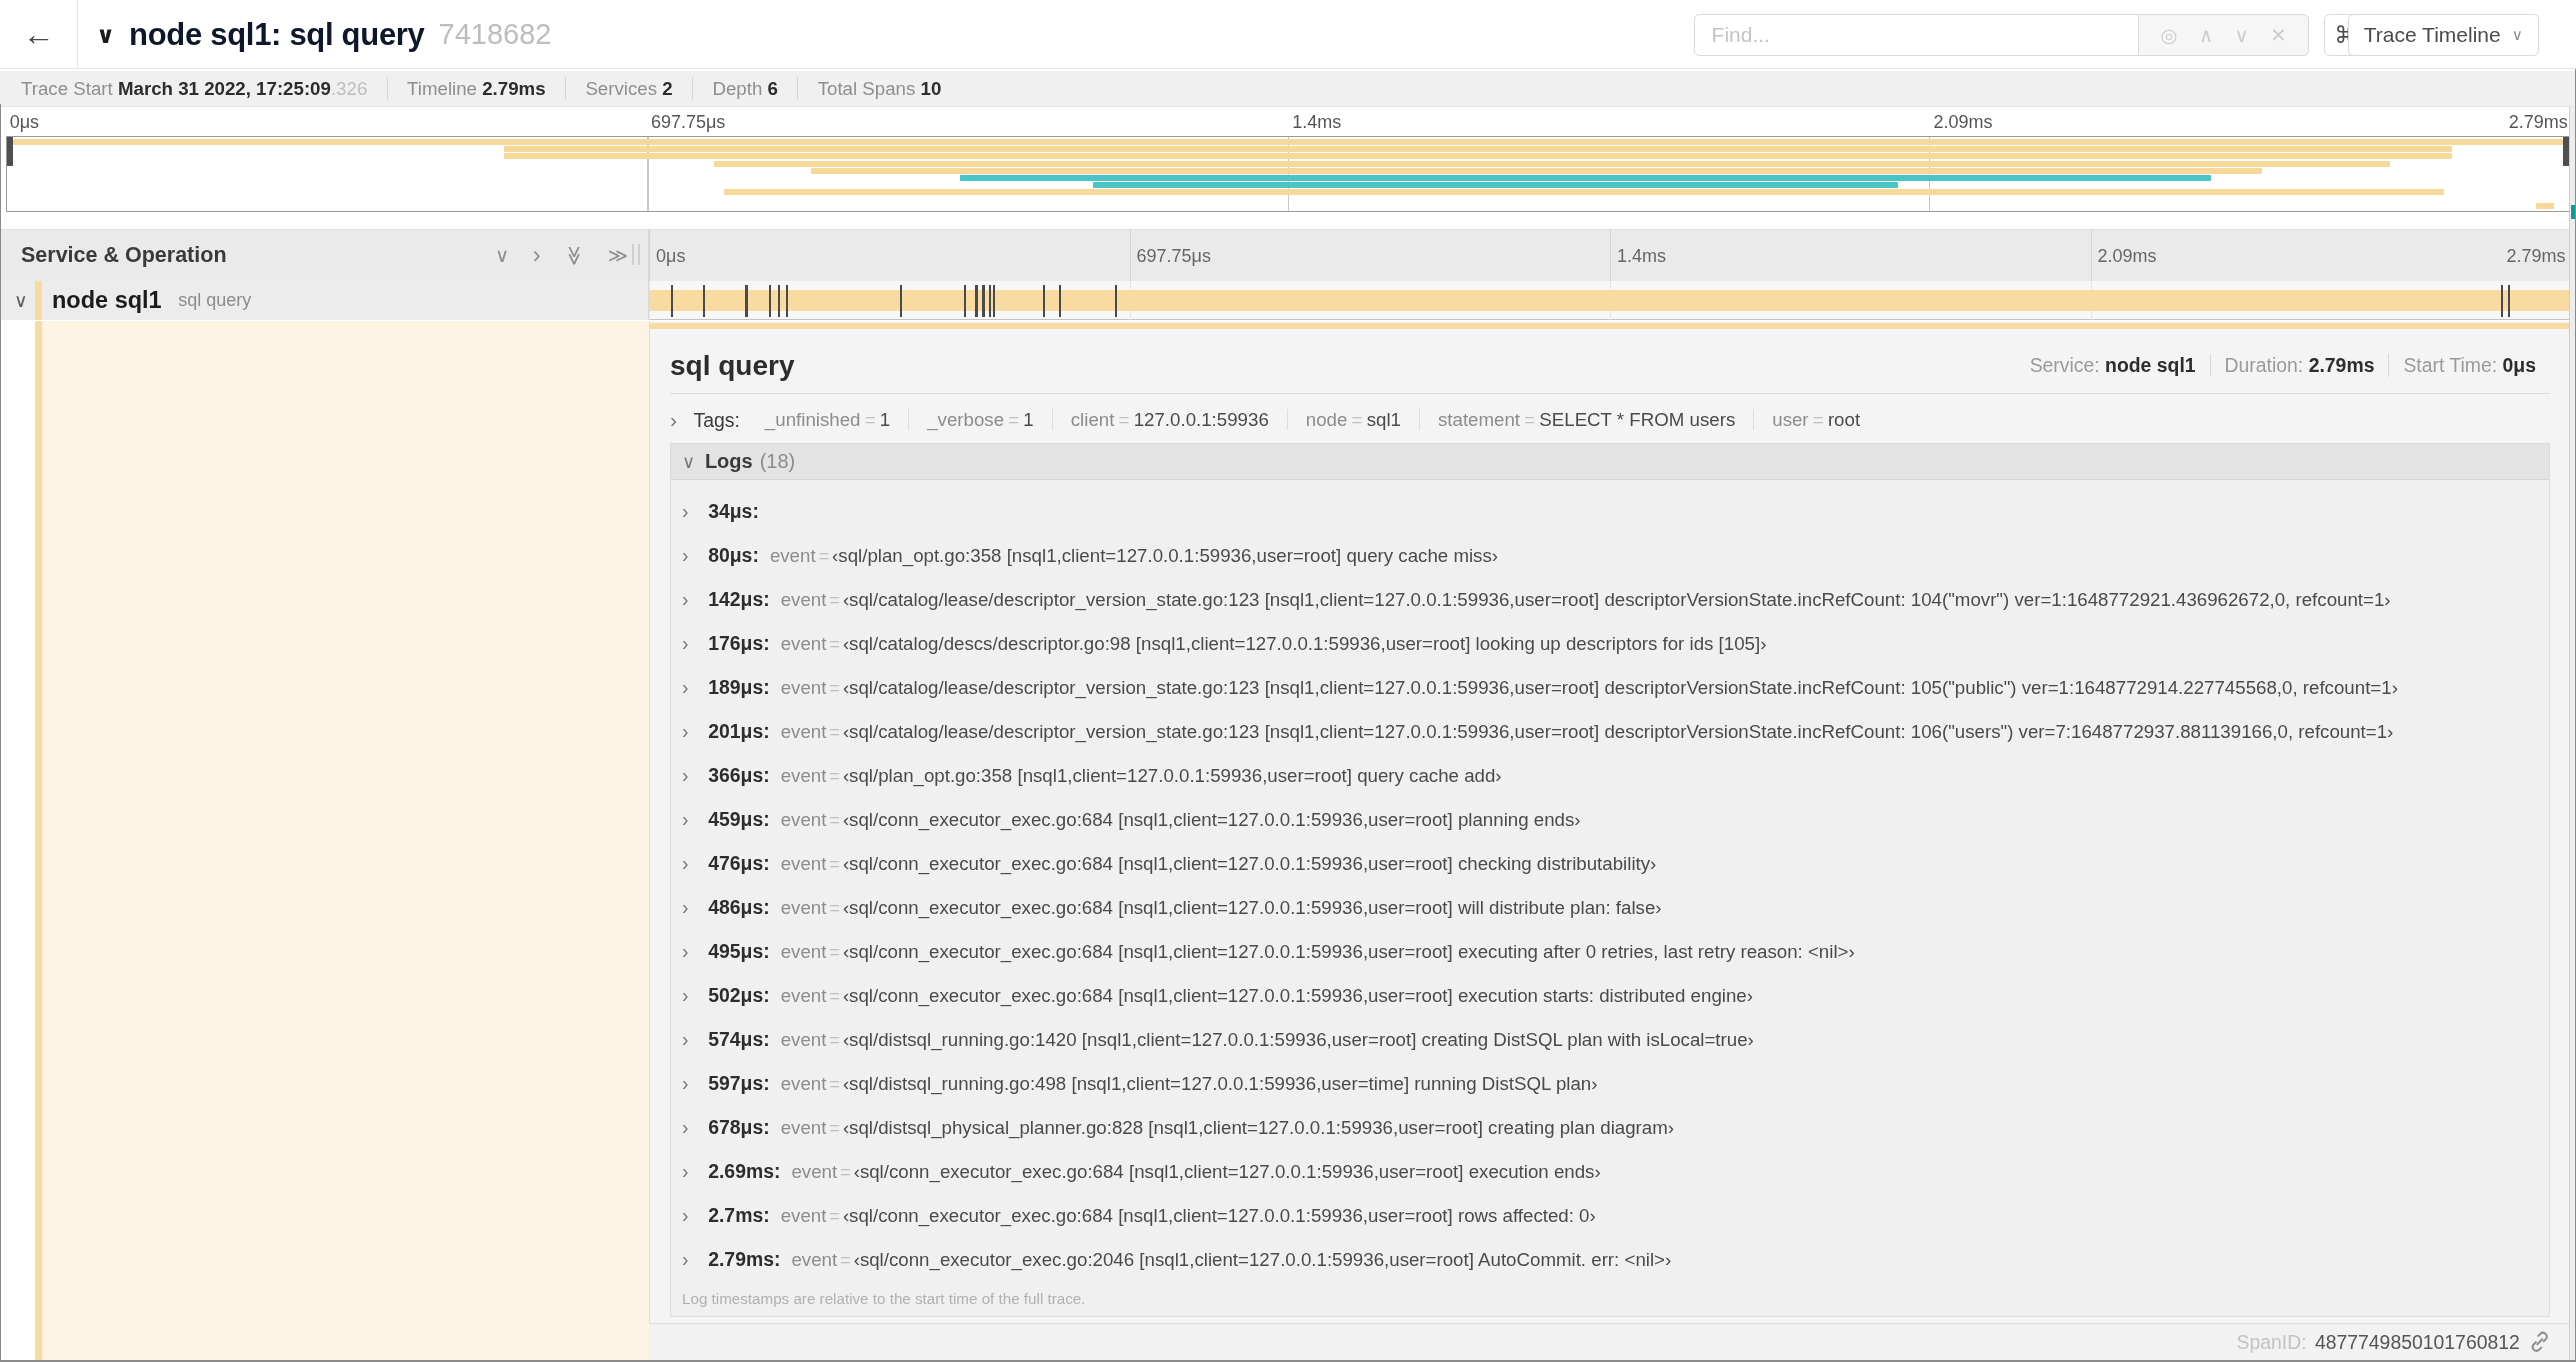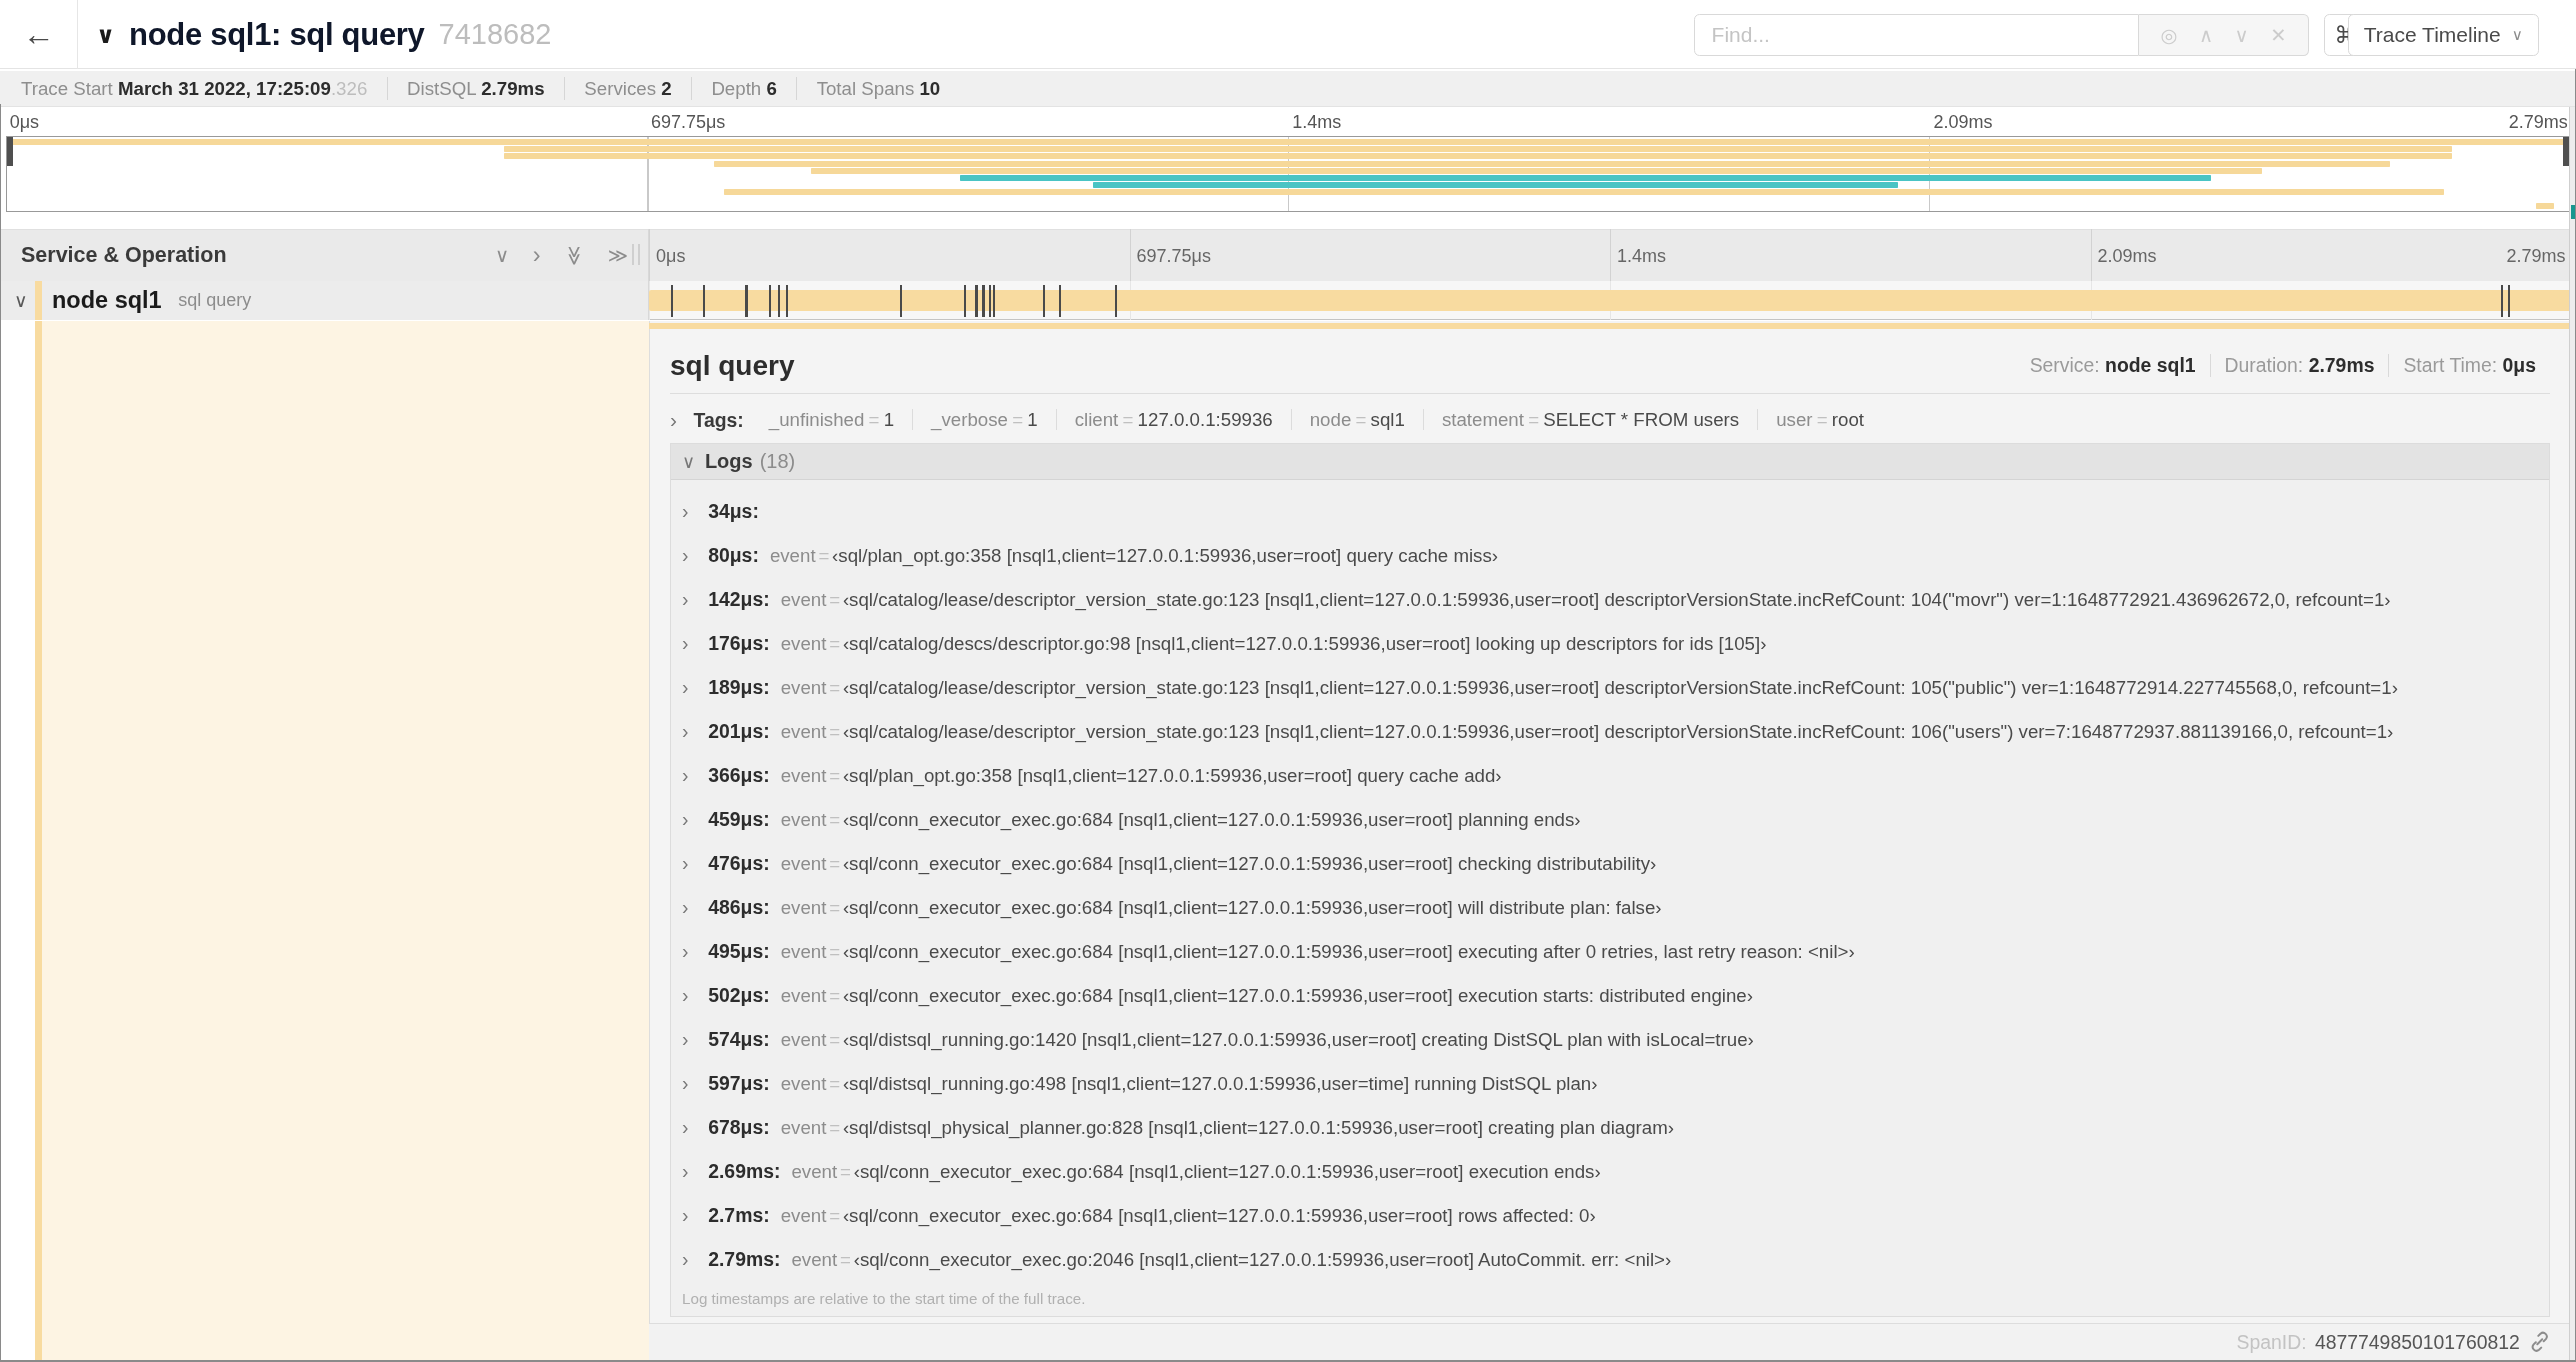"DistSQL" span { text: DistSQL -> Timeline }
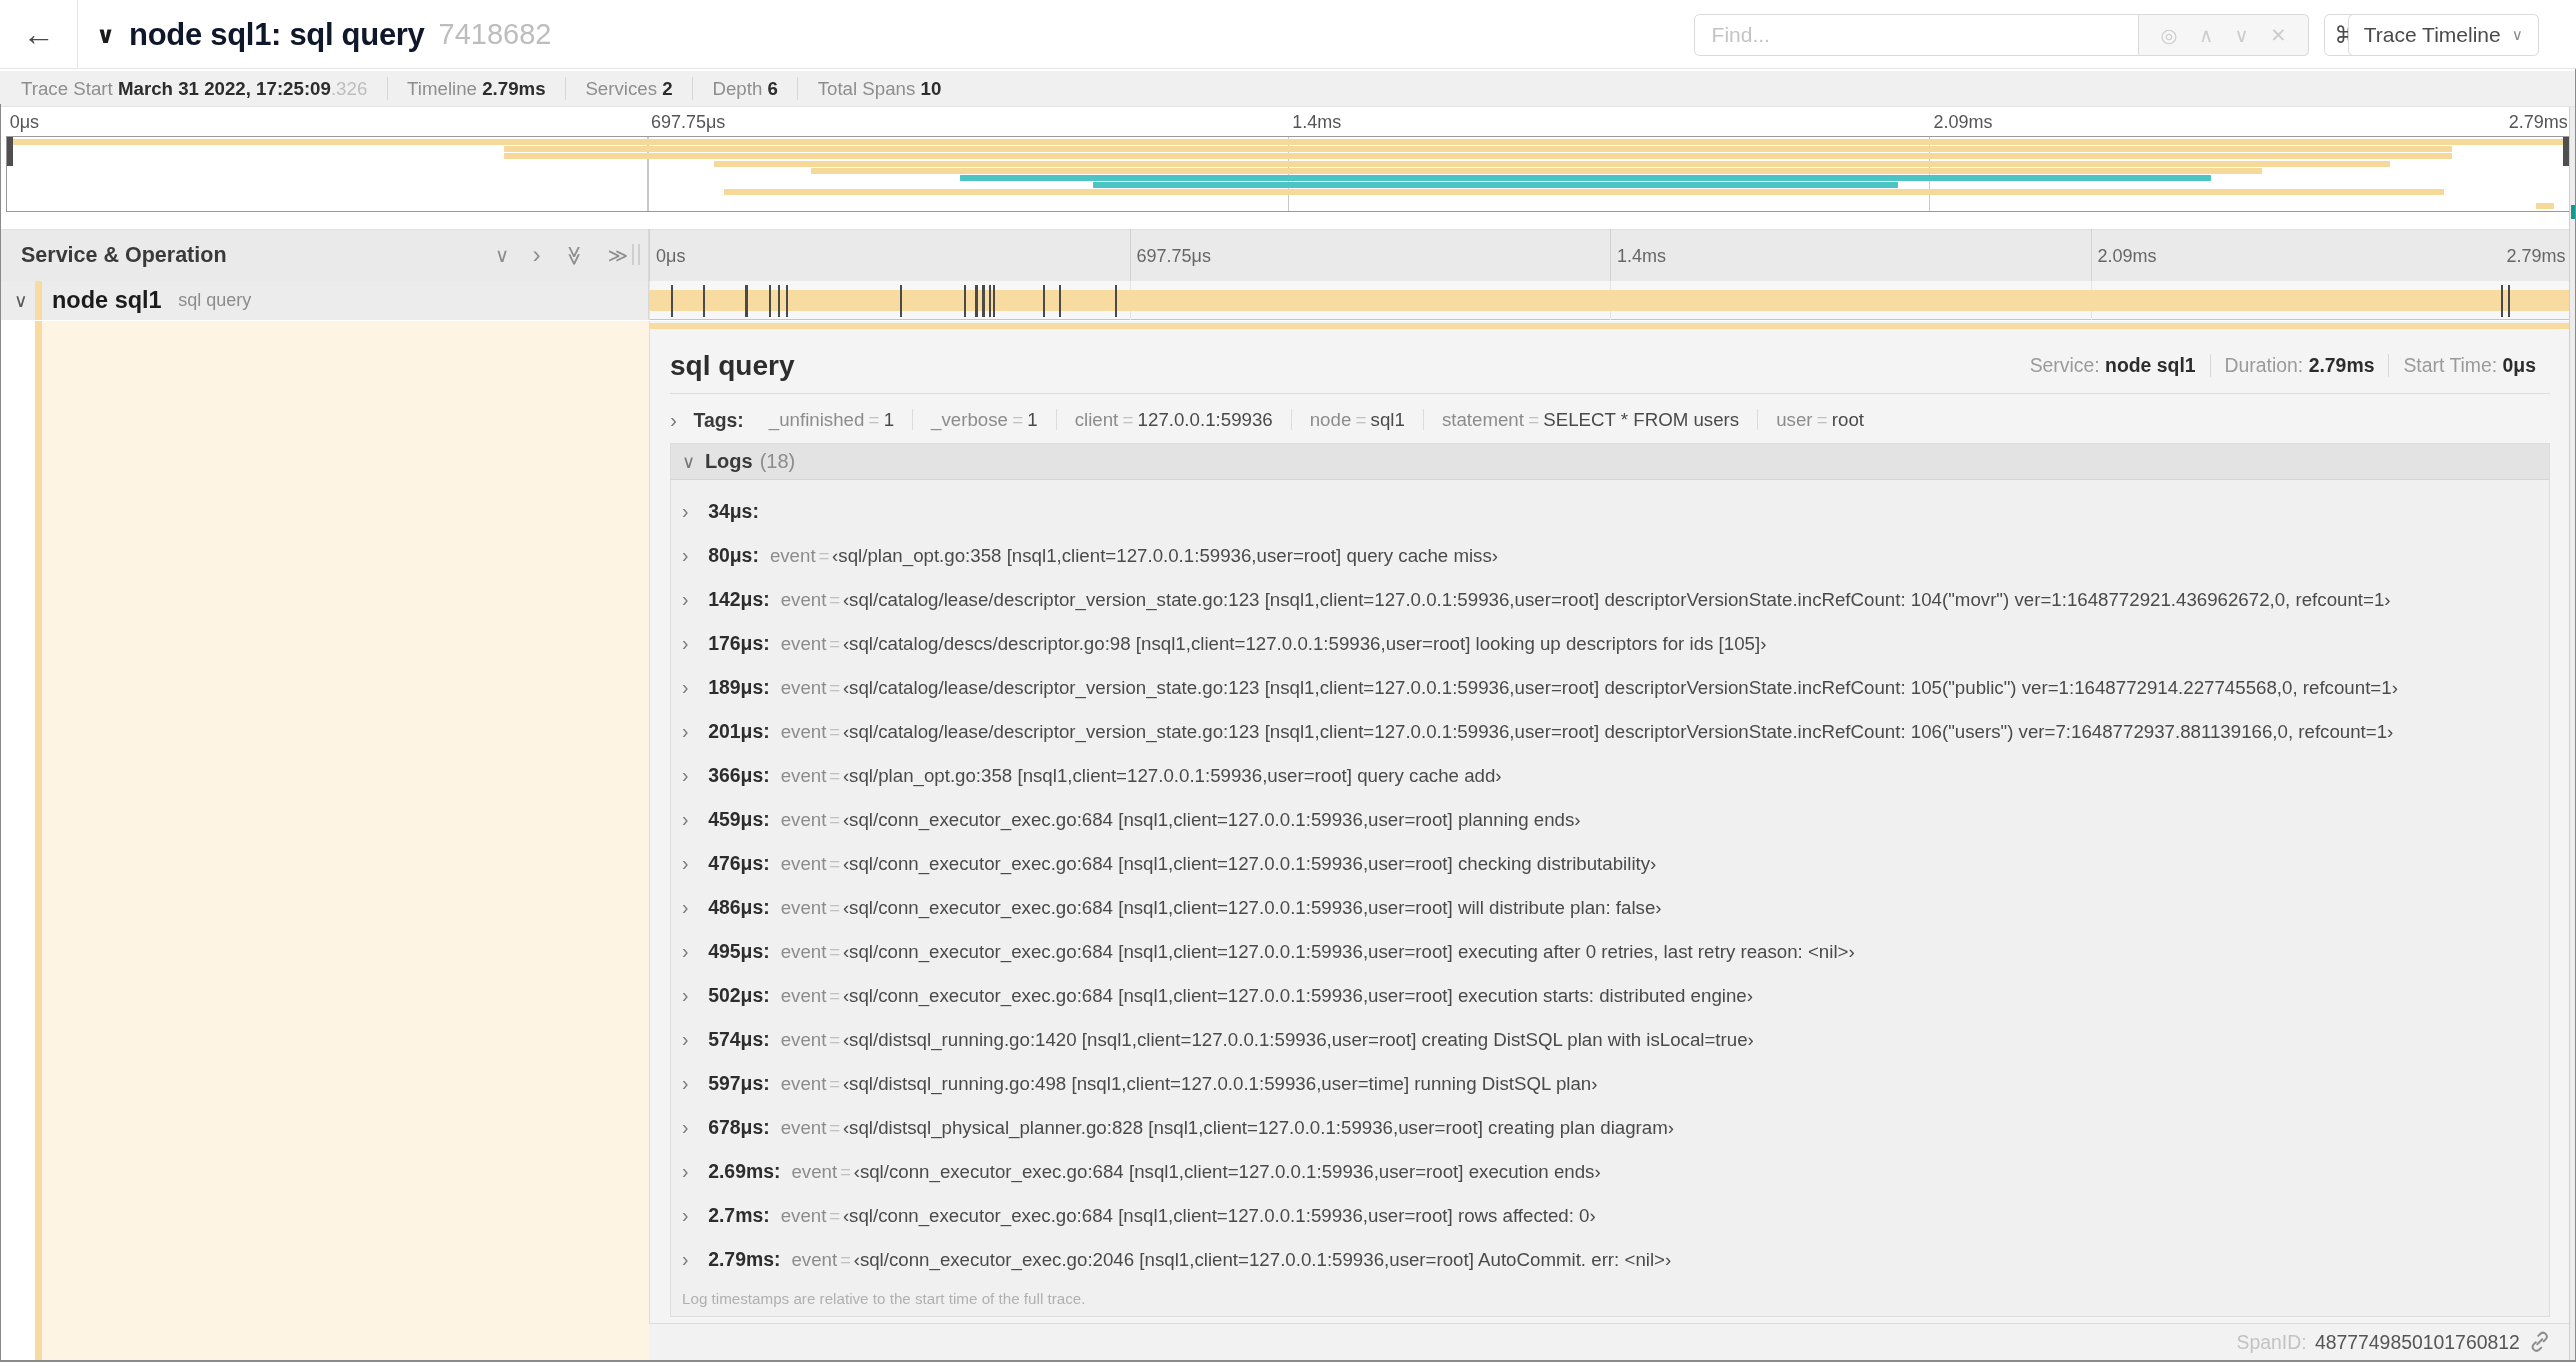"Tags:" #tags-label { font-weight: bold -> normal }
